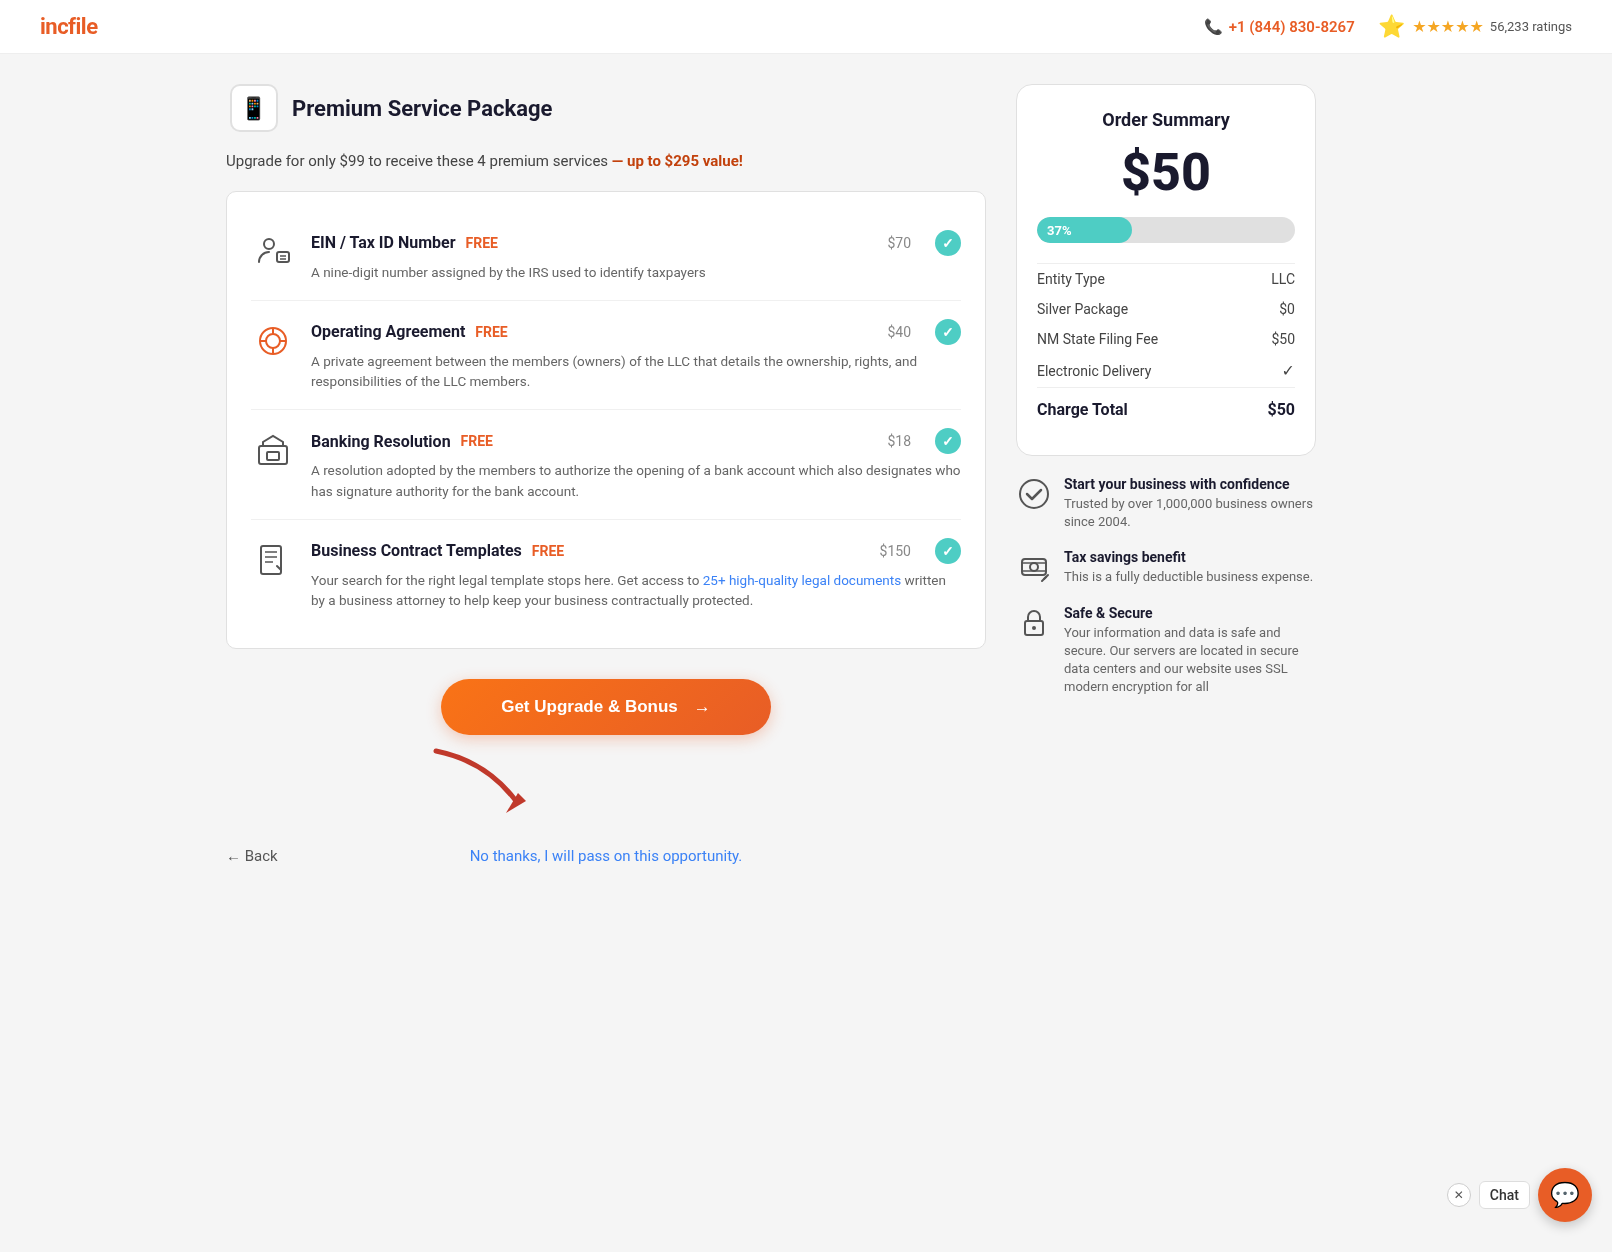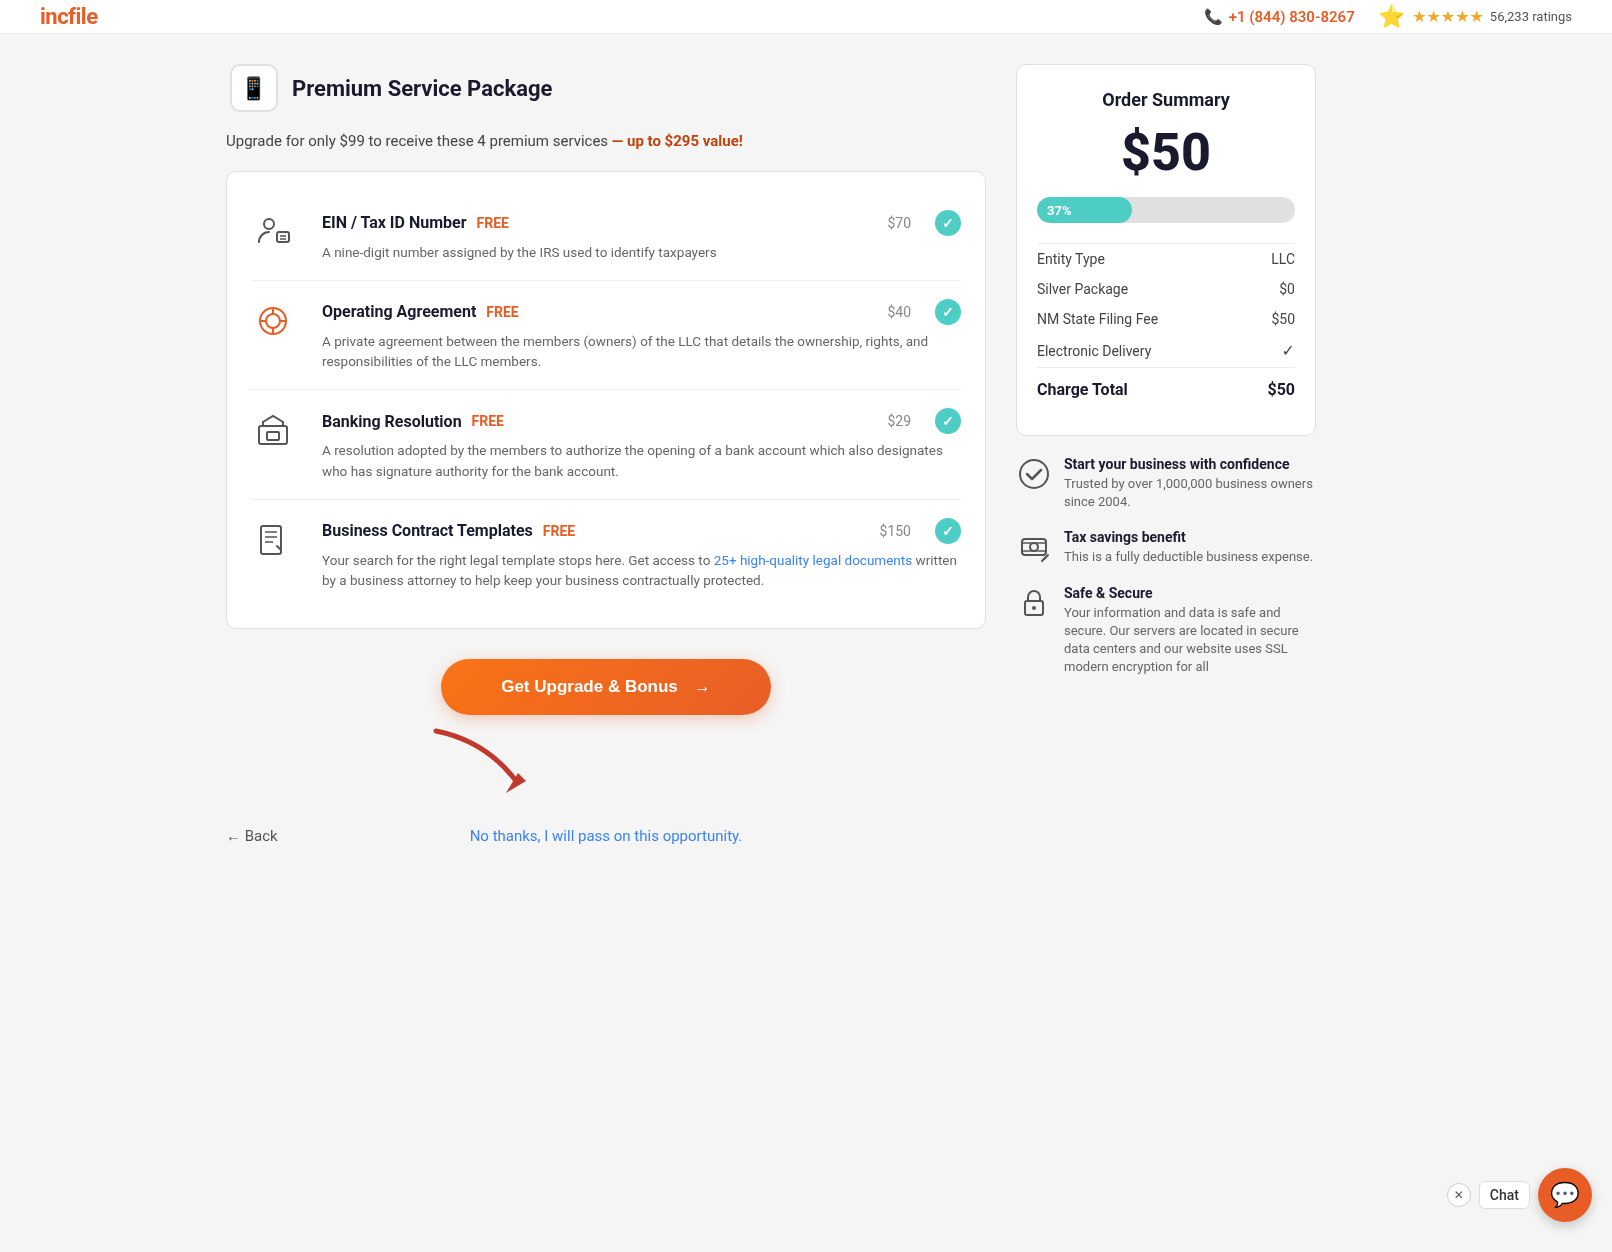"incfile" .header { padding: 4px 40px -> 14px 40px }
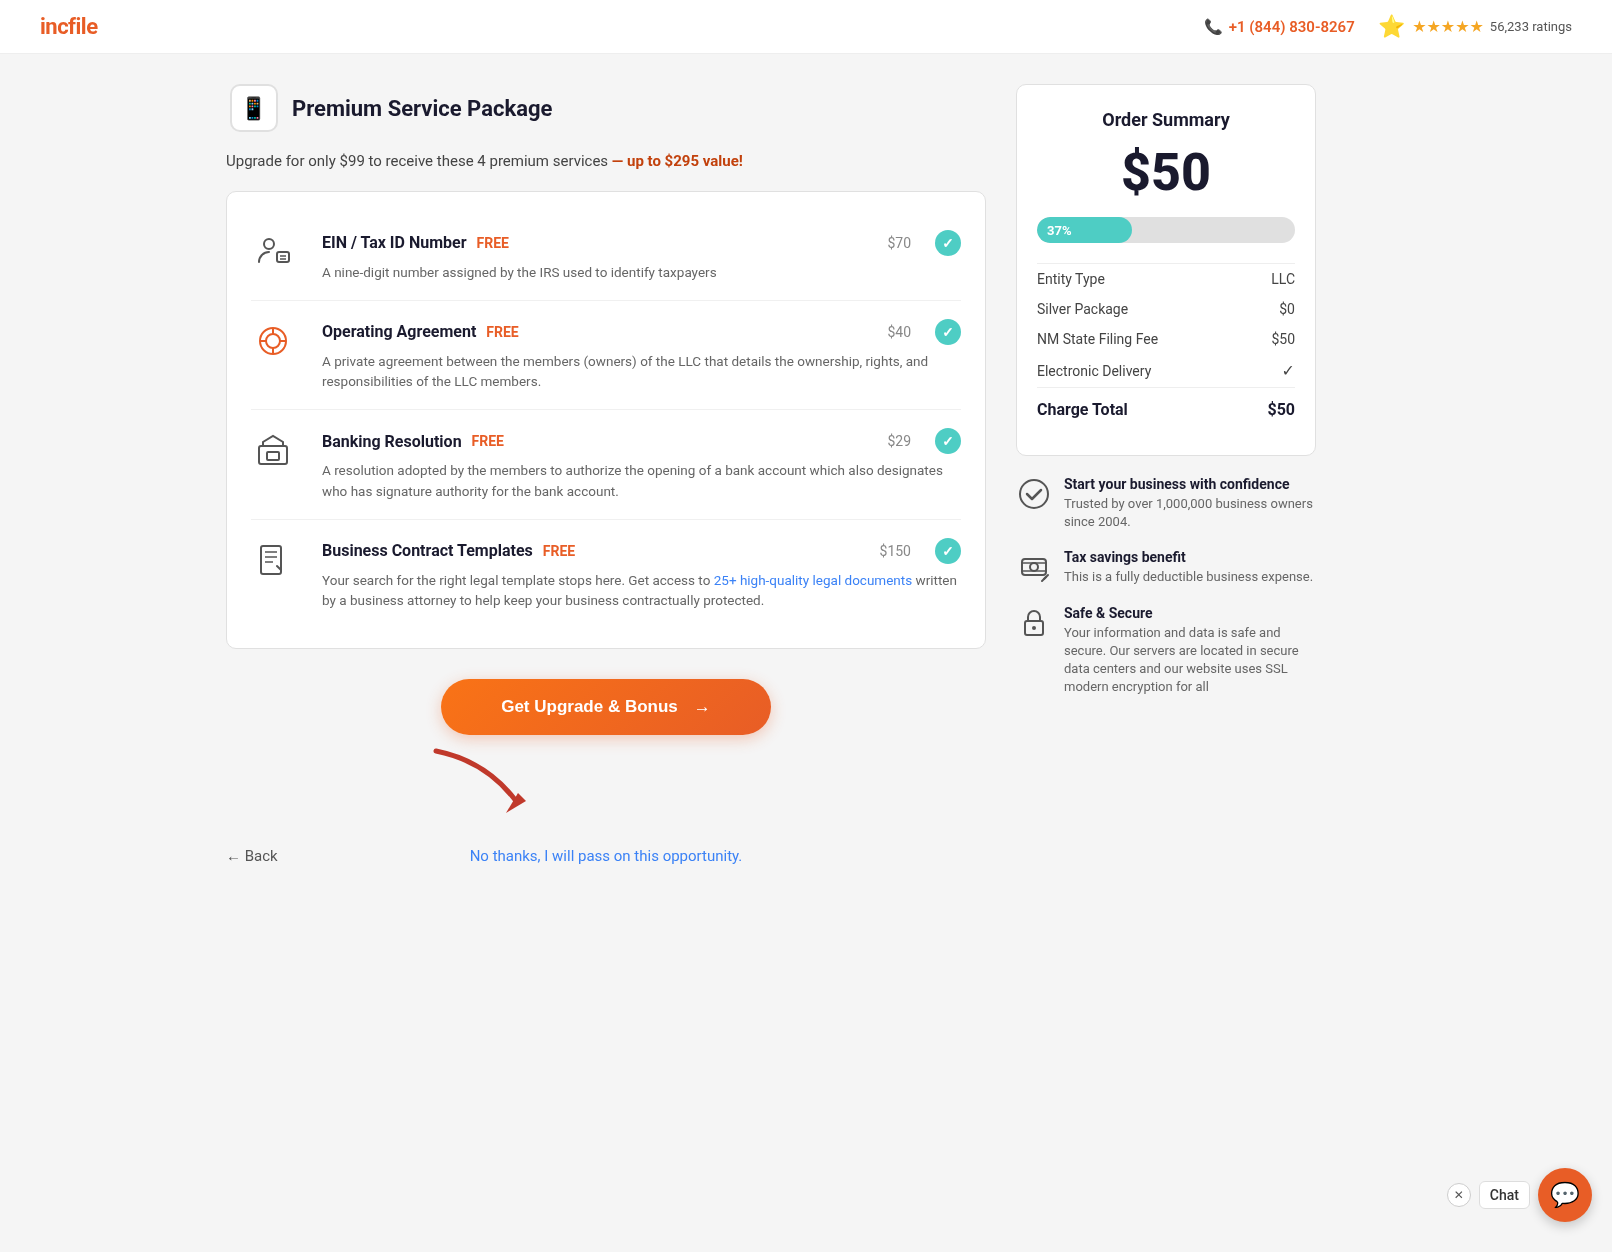"Order Summary" .order-summary { border-radius: 10px -> 16px }
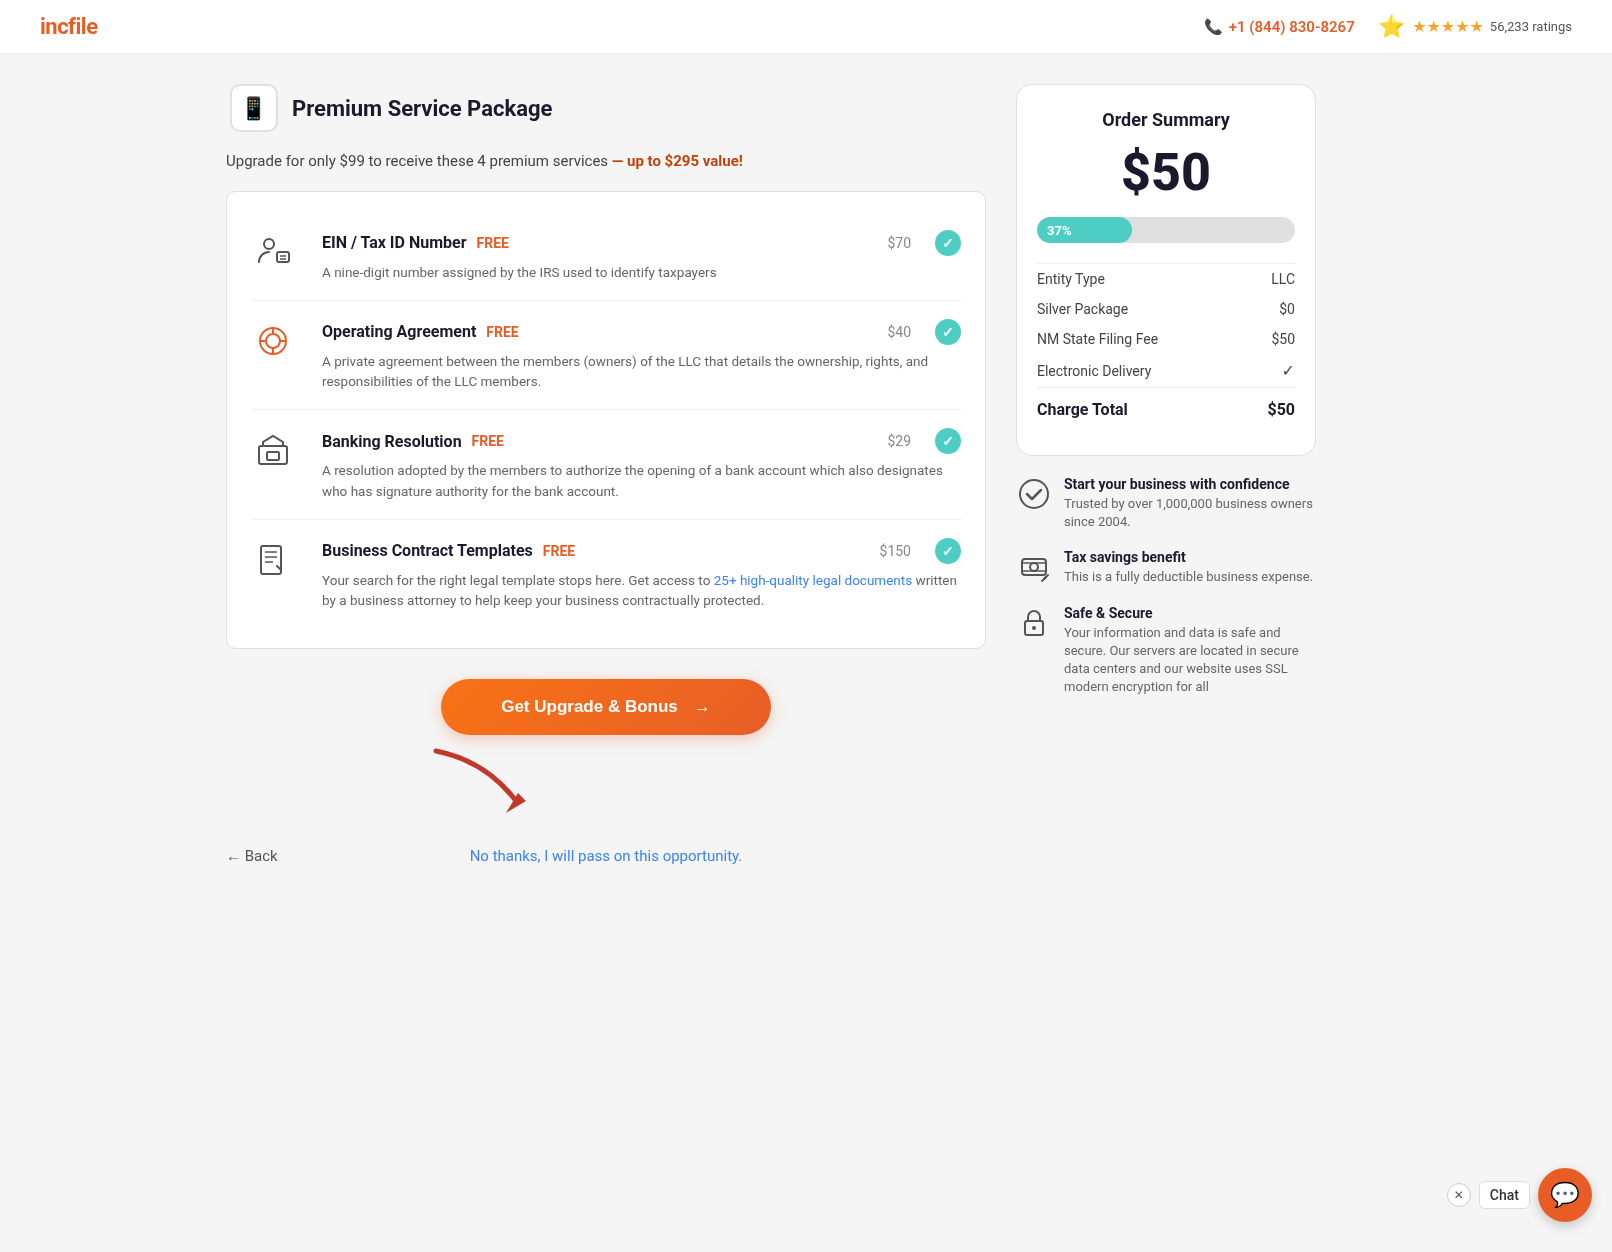"EIN / Tax ID Number" .service-content { margin-left: 11px -> none }
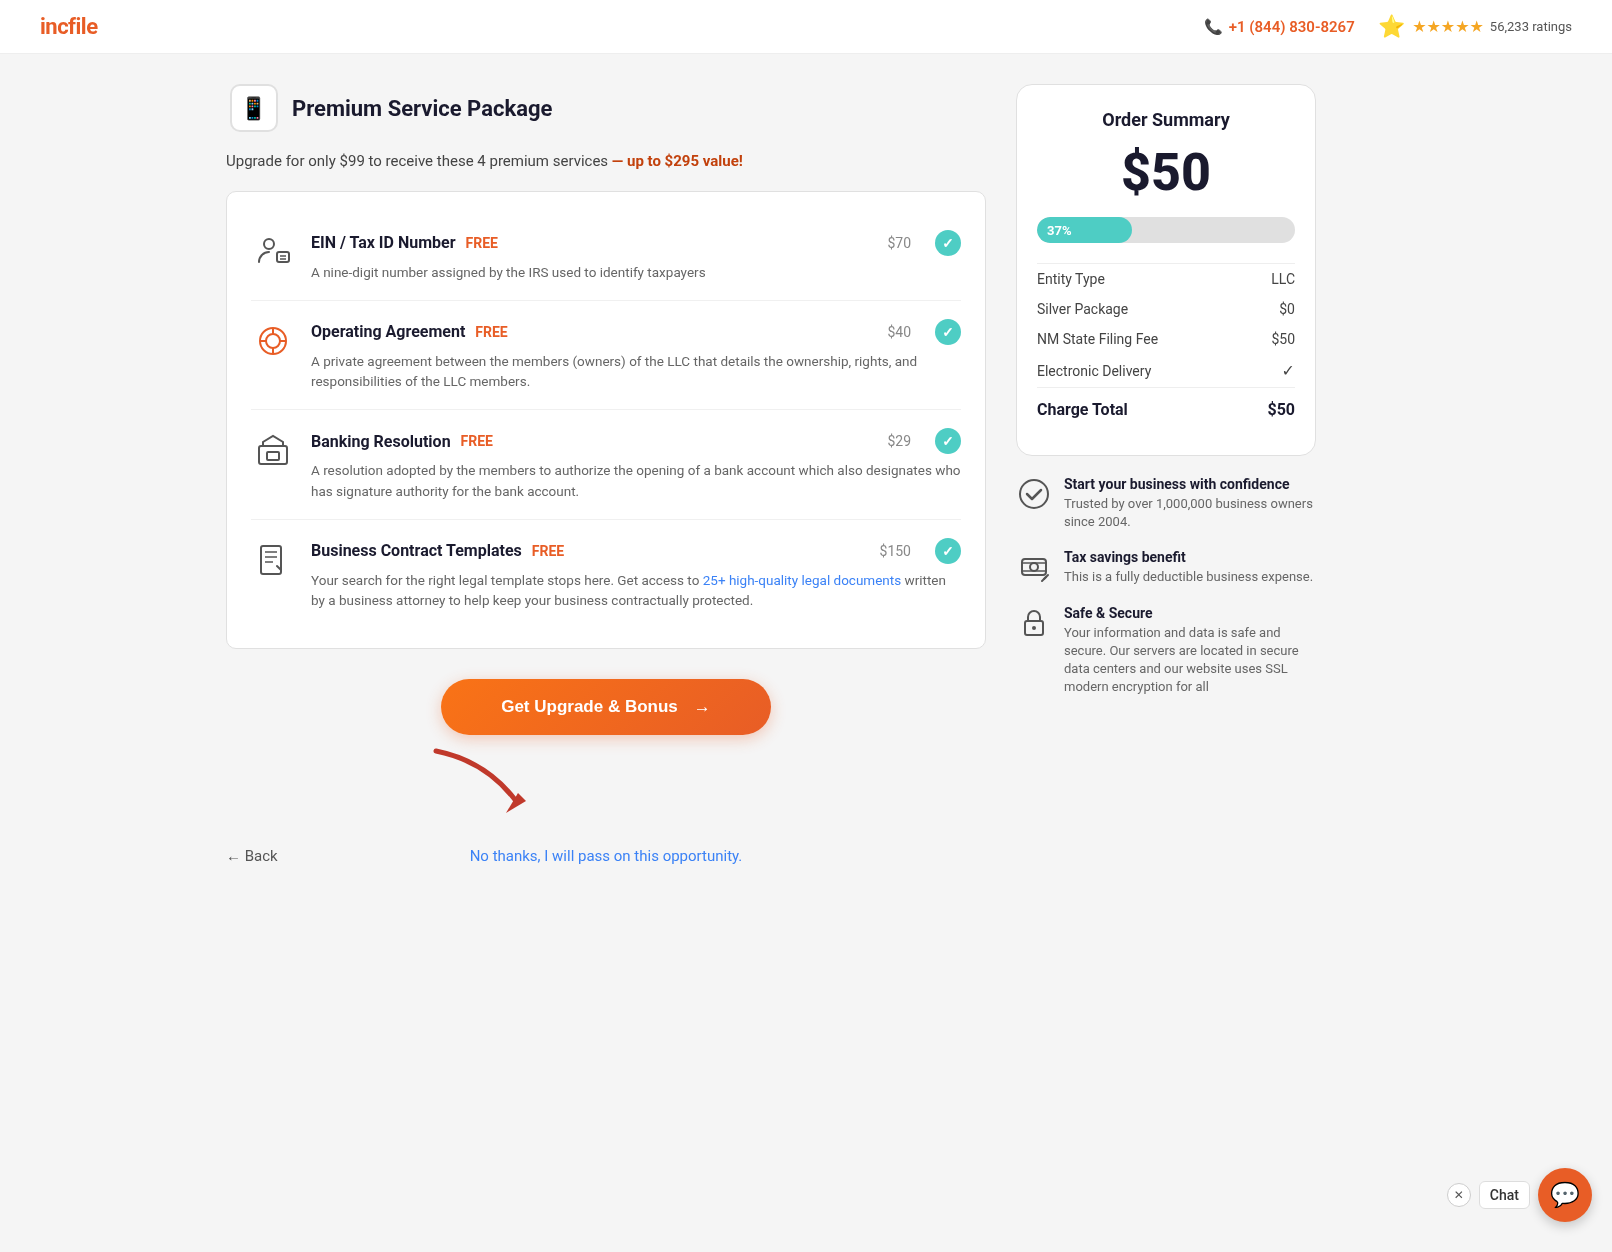"$29" span.original-price { text: $29 -> $18 }
